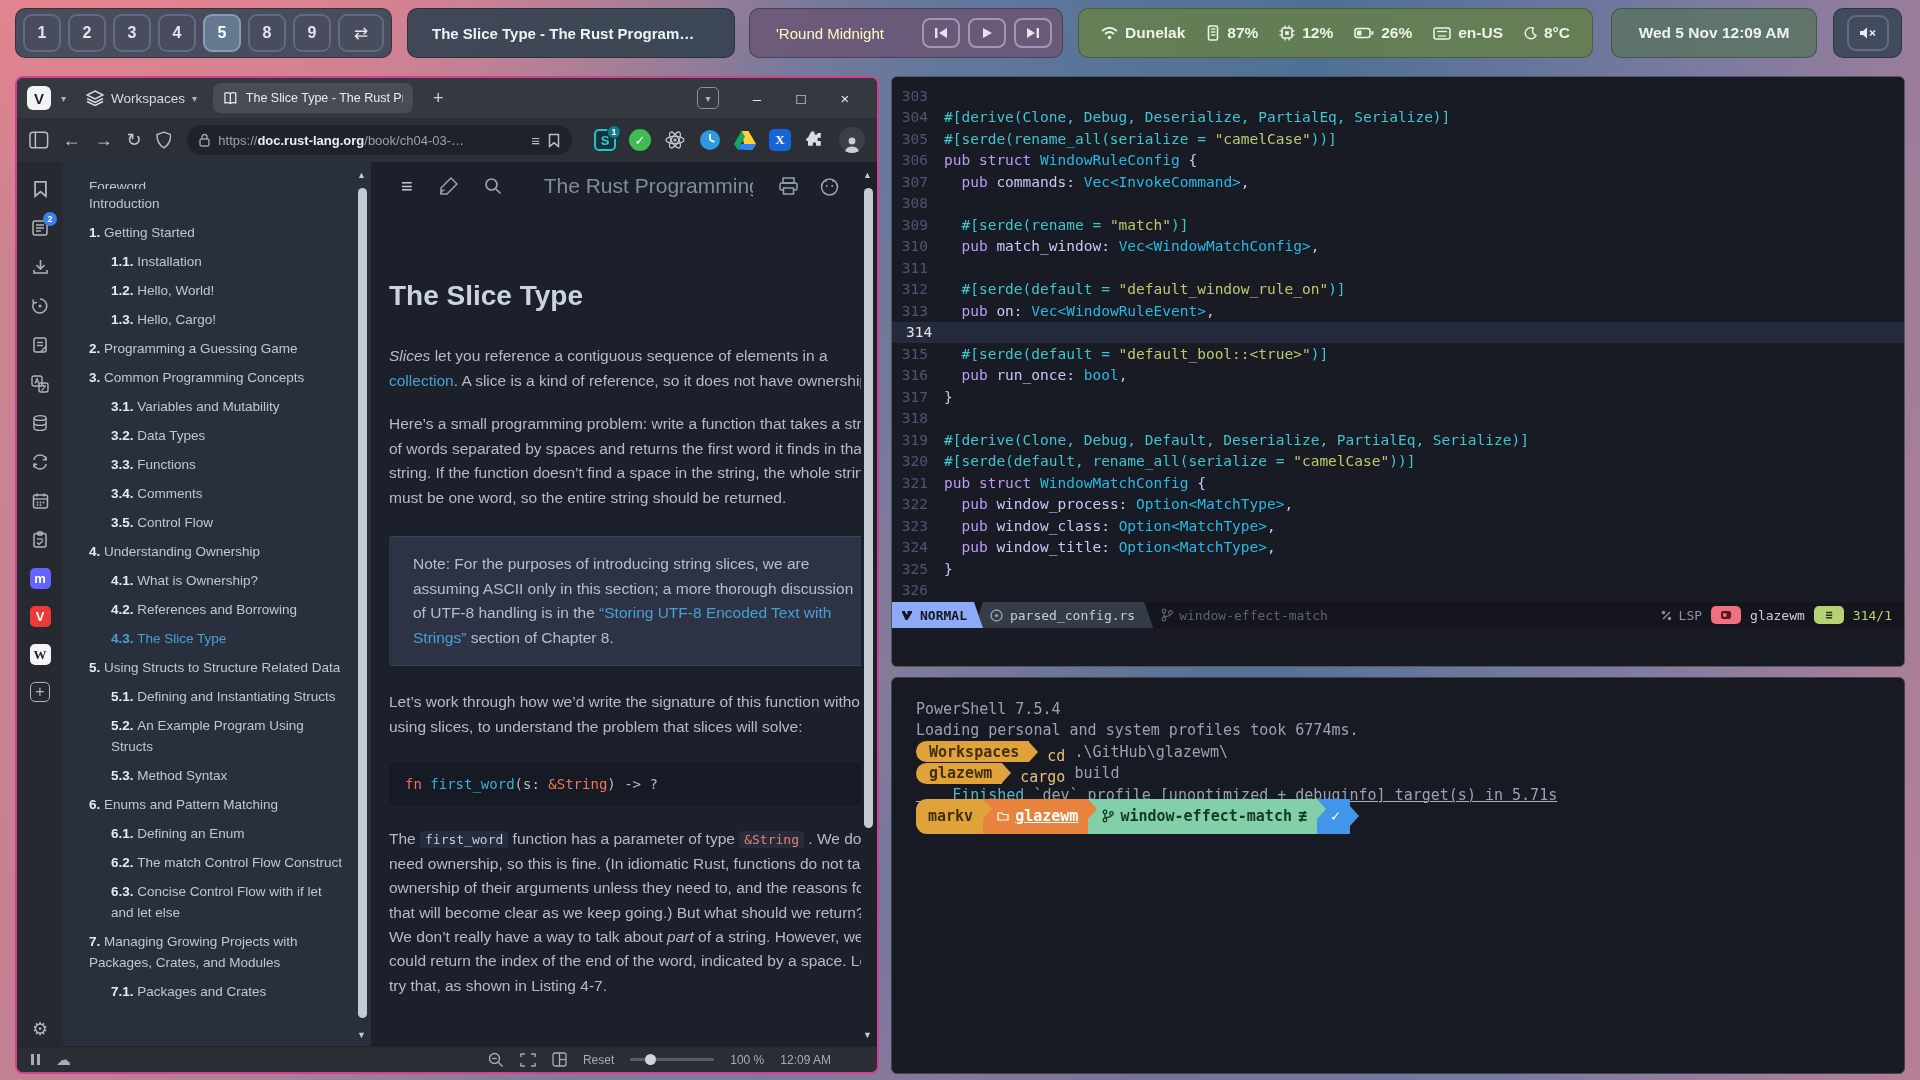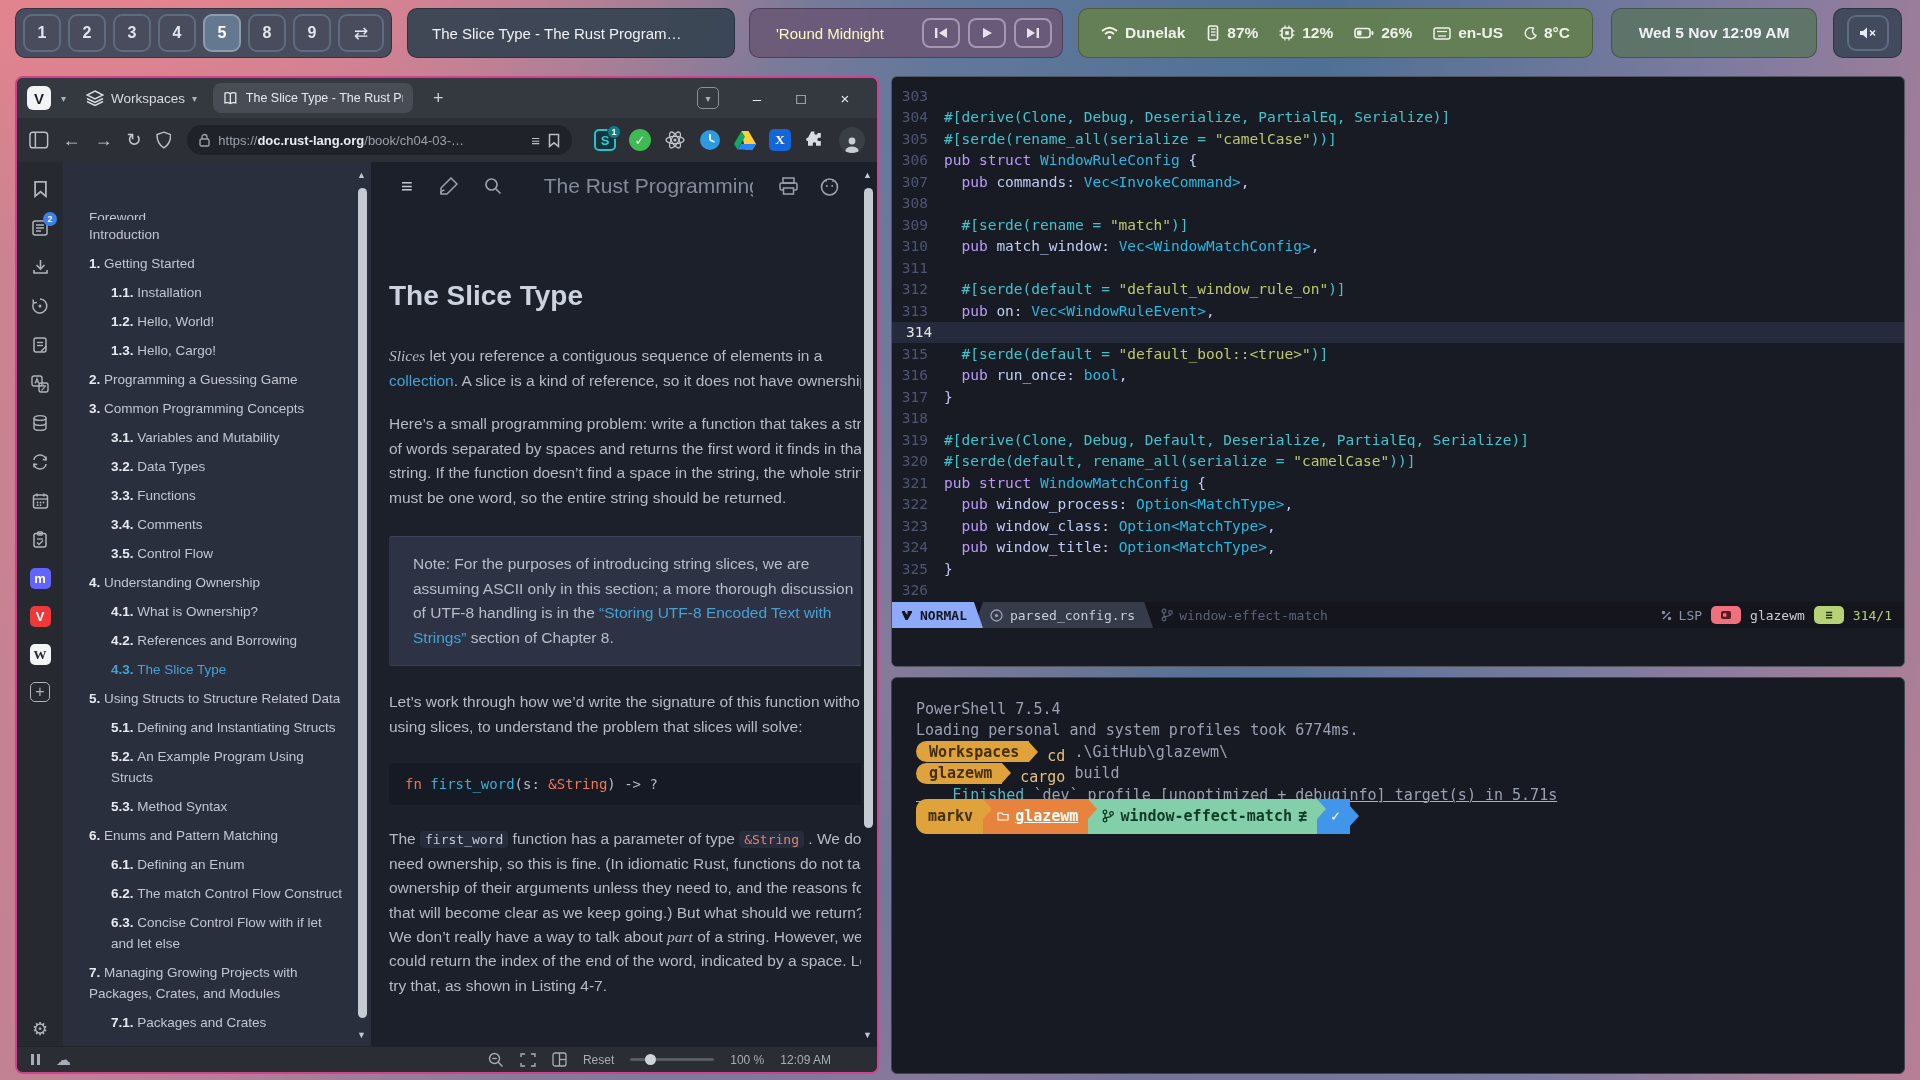"The Slice Type - The Rust Program…" .title-panel span { font-weight: 400 -> 700 }
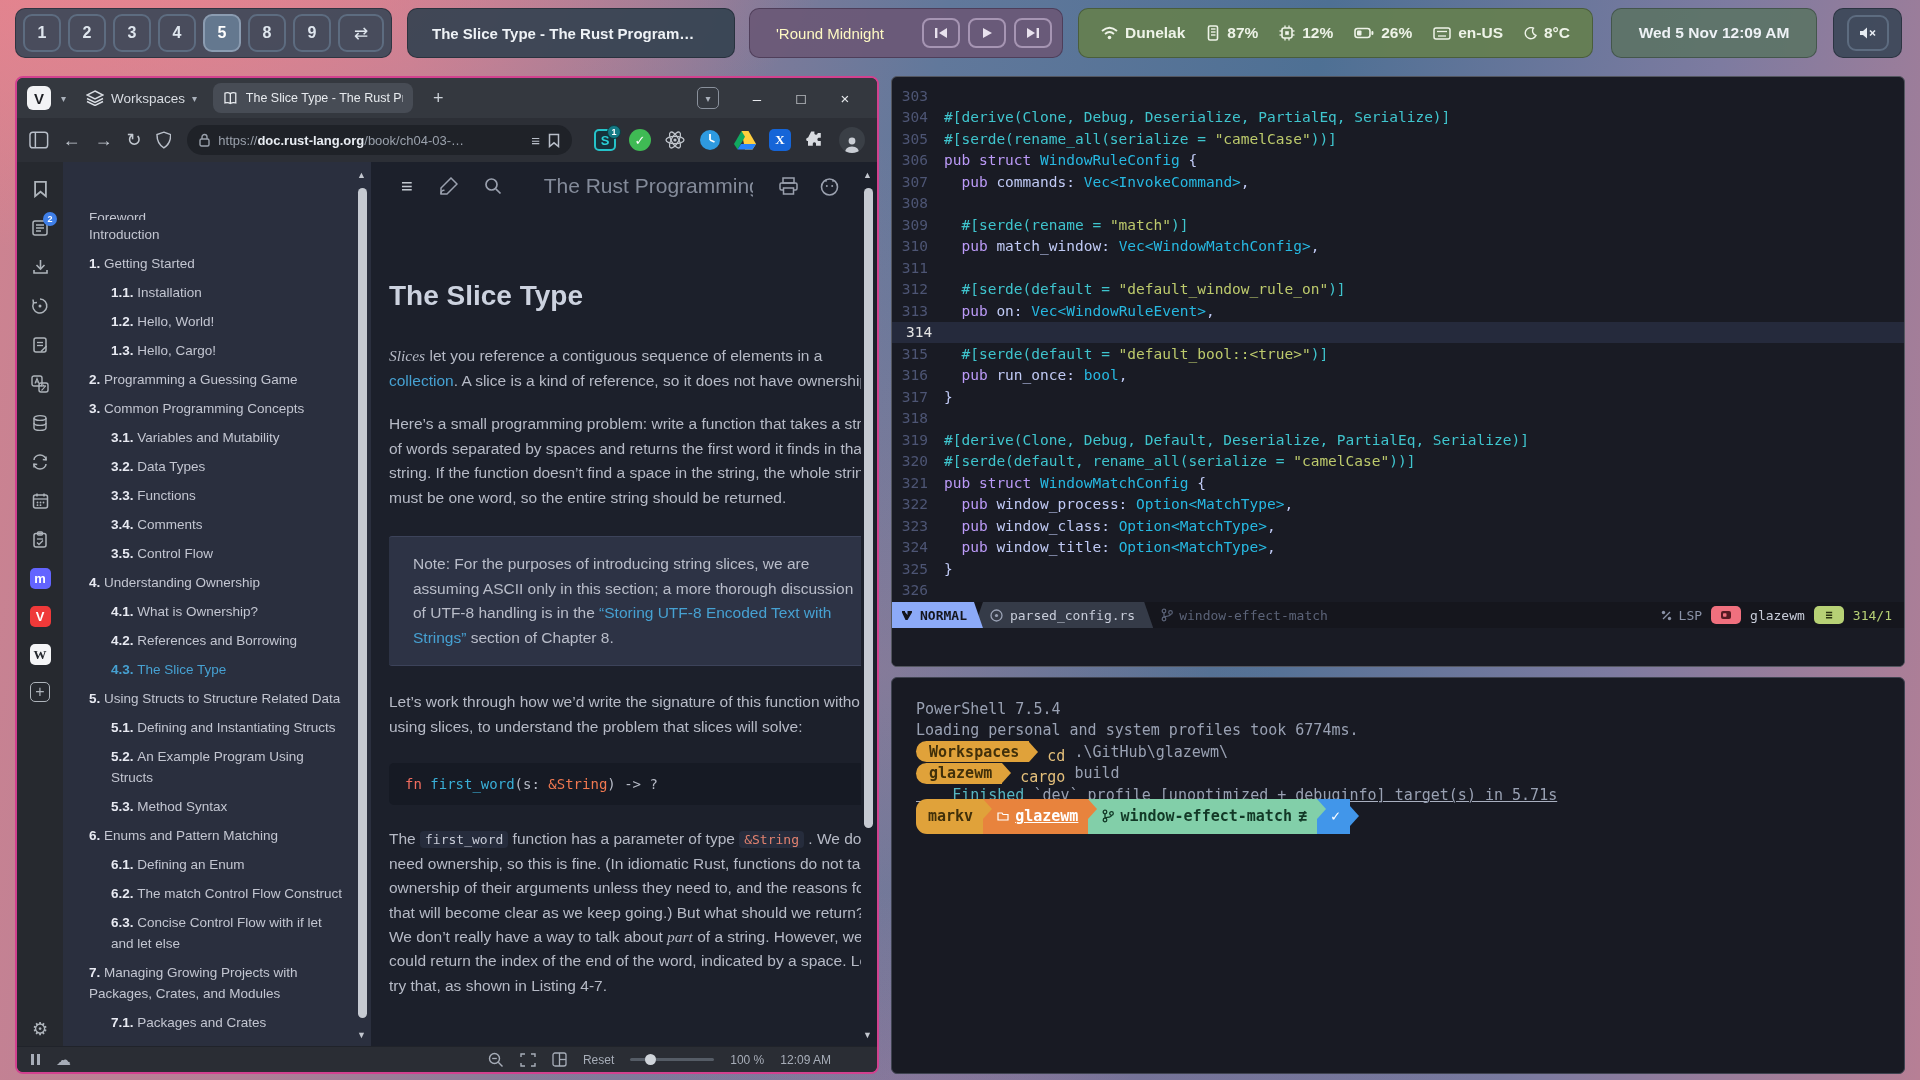"Foreword" .toc li.clipped { margin-top: 31px -> none }
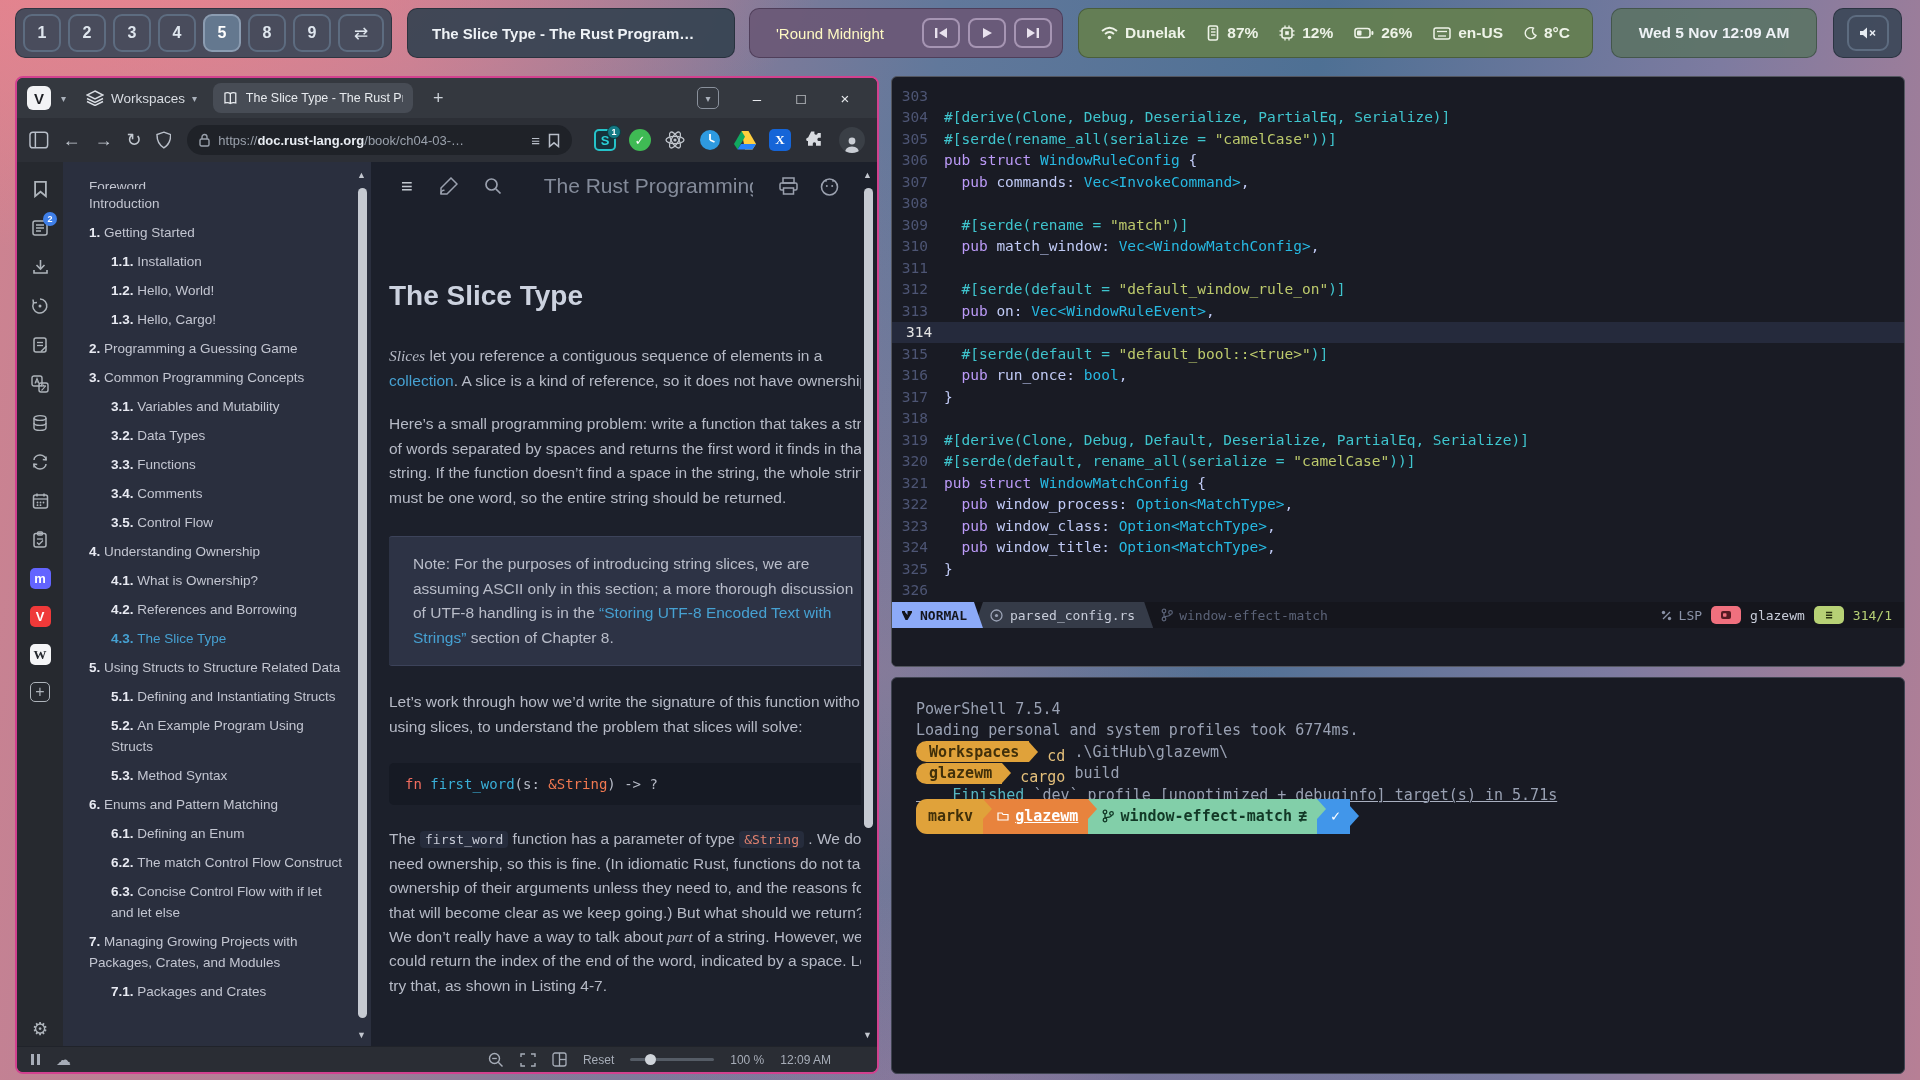"Slices" .tk-i { font-family: Liberation Serif, serif -> none }
